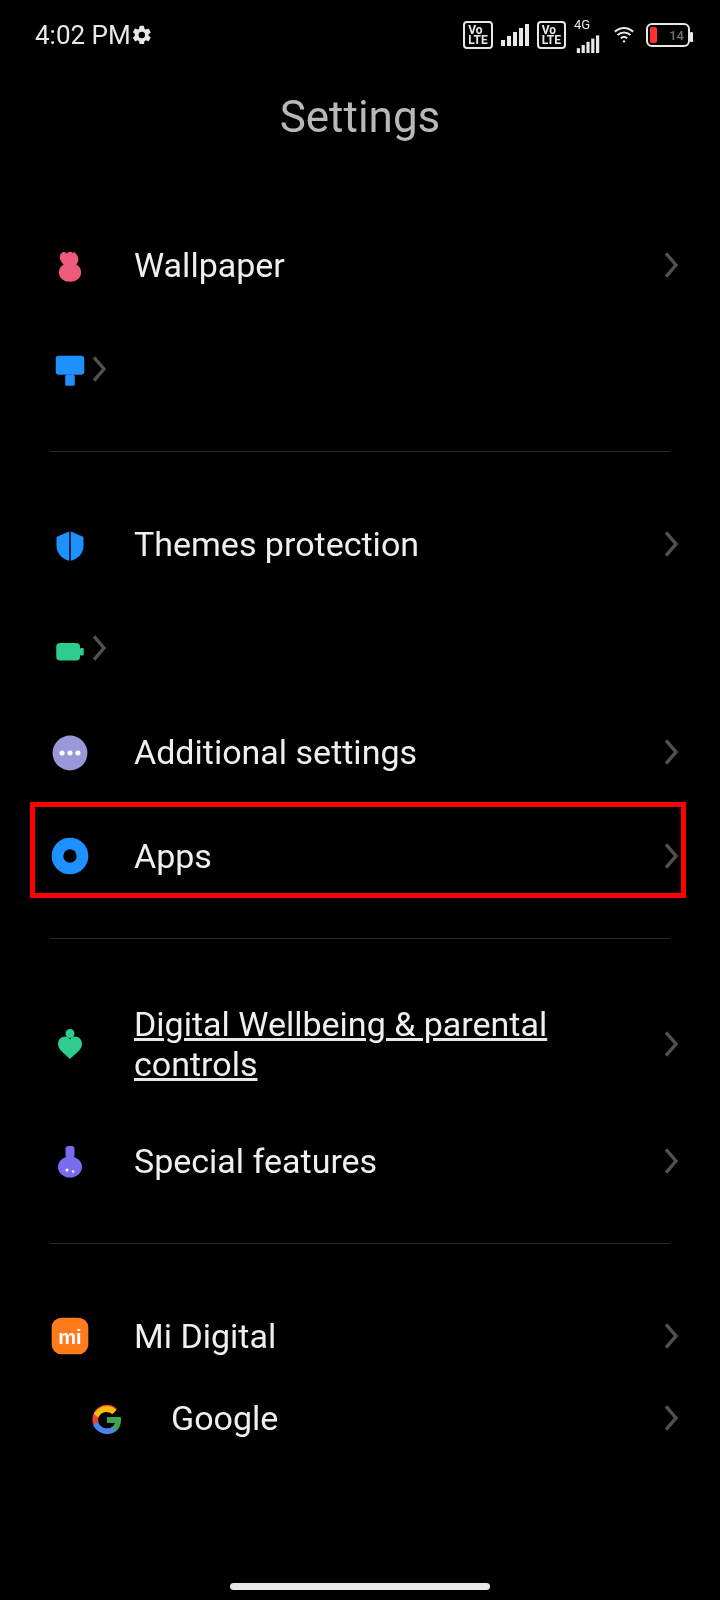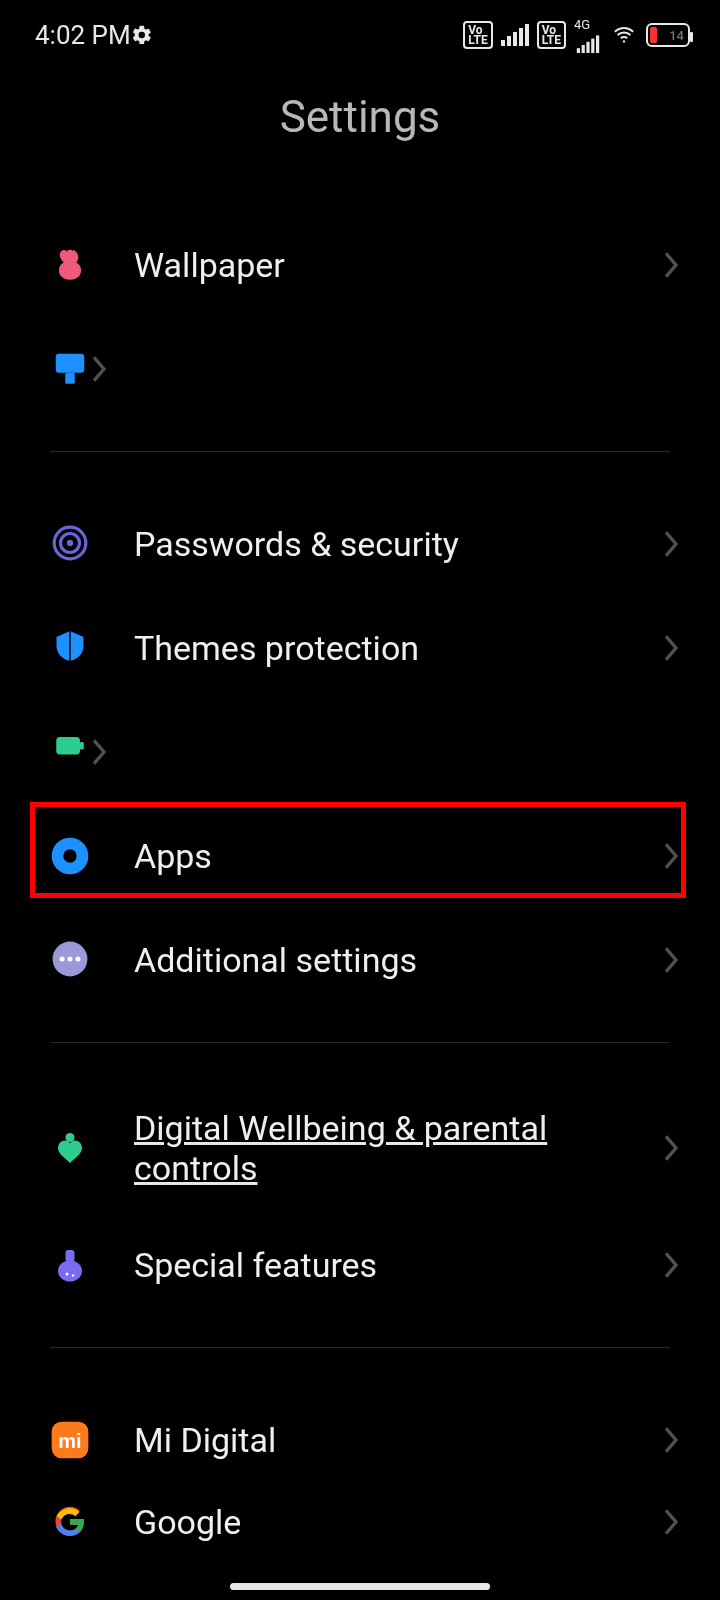"Passwords & security" div.row { html: <div> <div> <svg> <circle></circle> <circle></circle> <circle></circle> </svg> </div> <div>Passwords &amp; security</div> <svg> <path></path> </svg> </div> -> none }
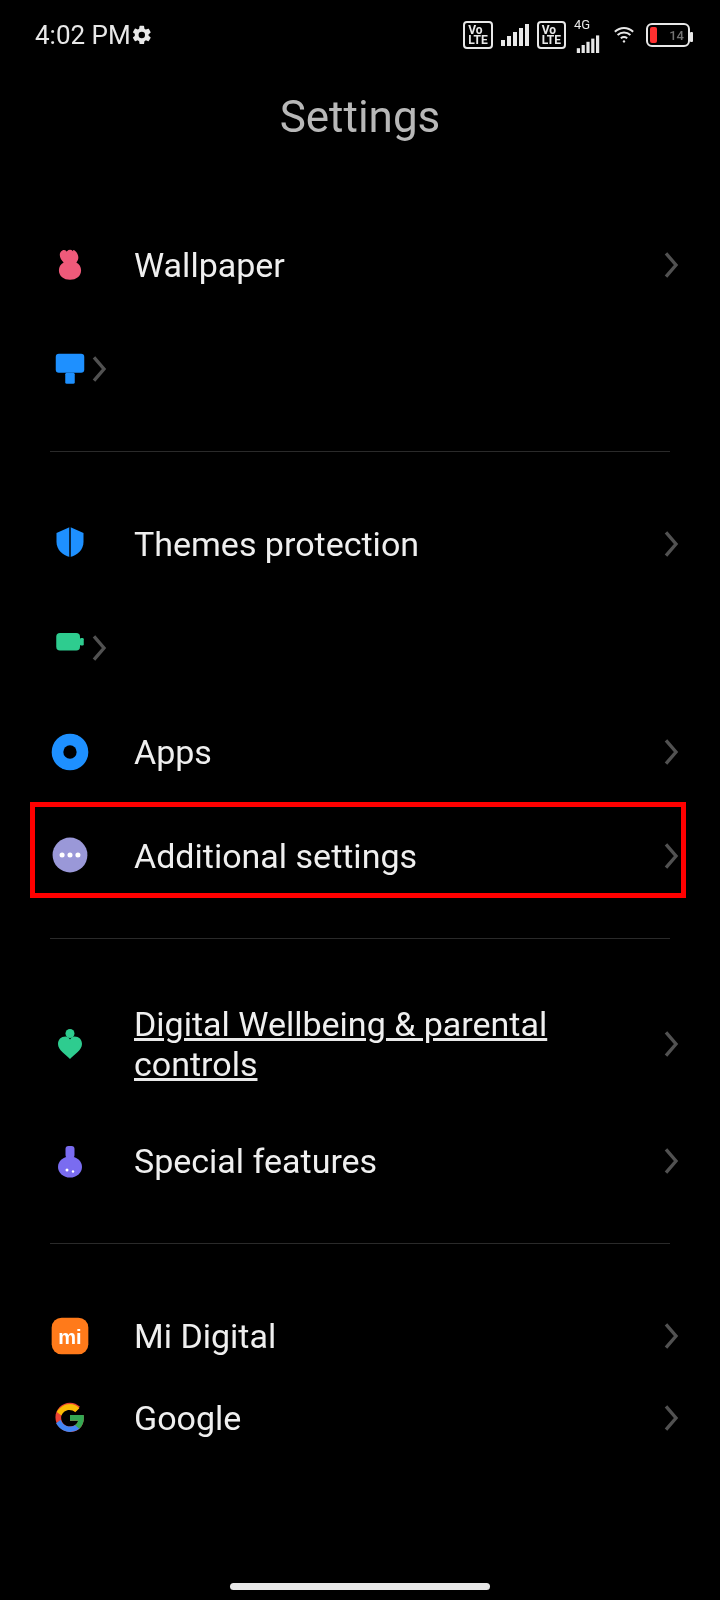"Apps" div.row { order: before "Additional settings" -> after "Additional settings" }
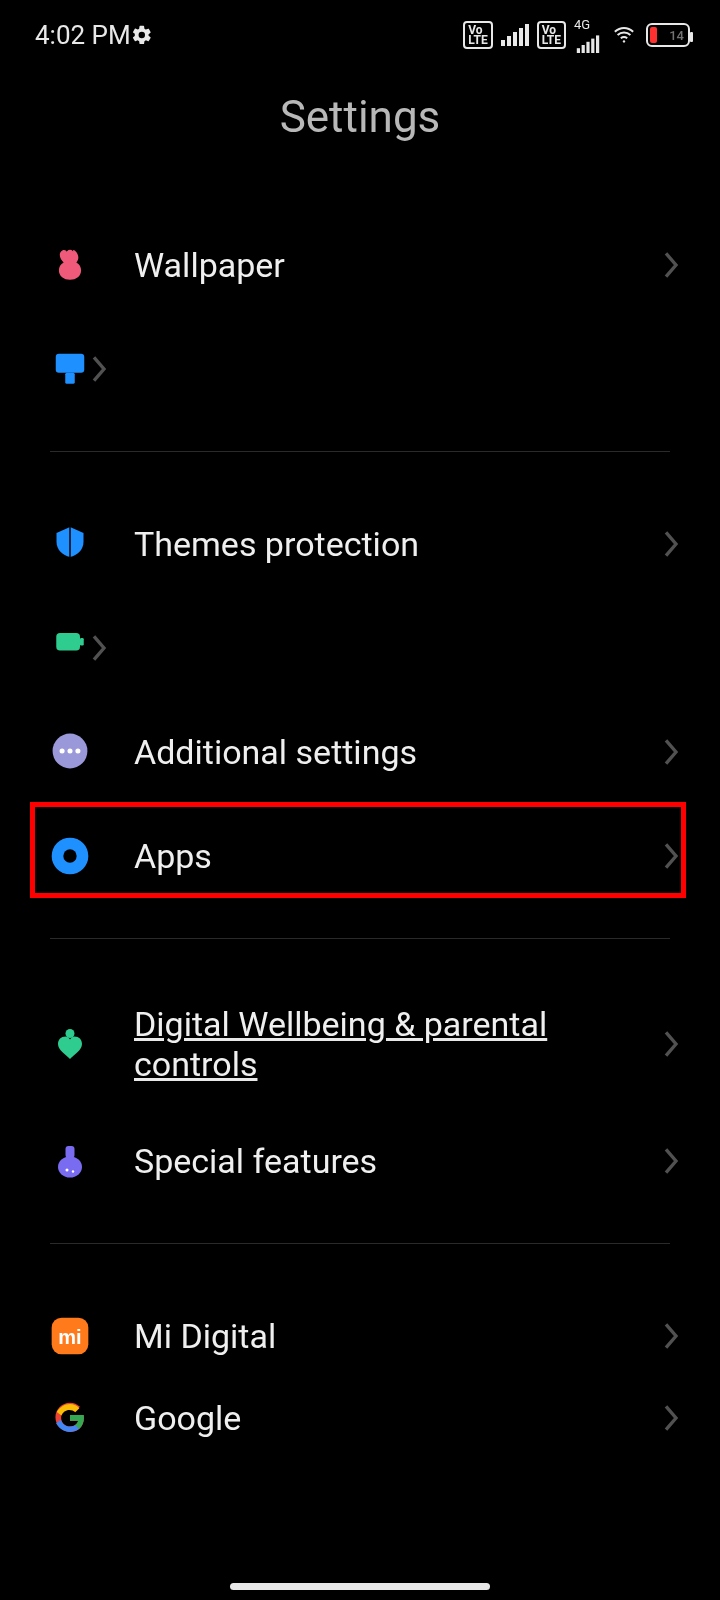"mi" .row .icon-slot { align-items: flex-start -> flex-end }
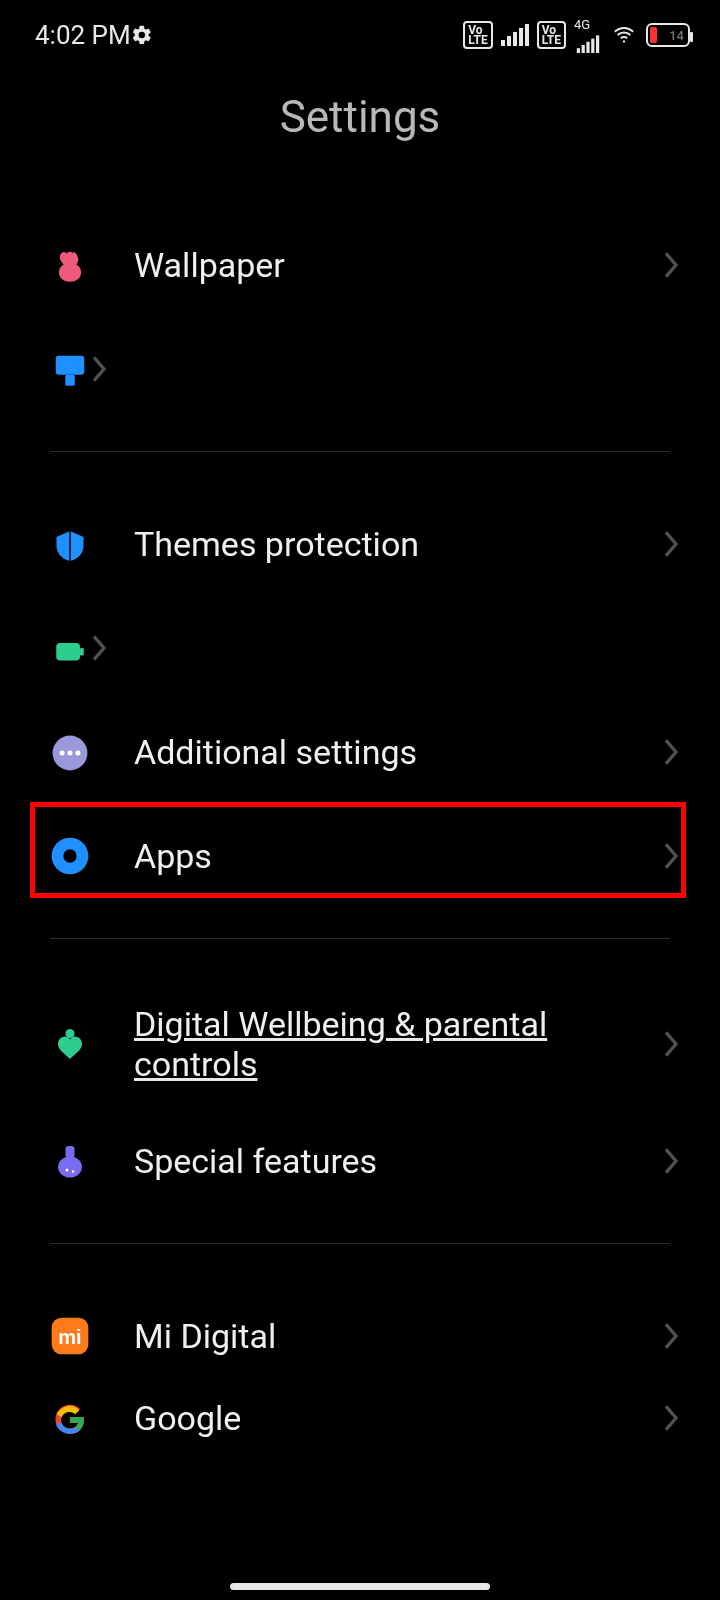"Google" .partial-row { margin-left: none -> 37px }
